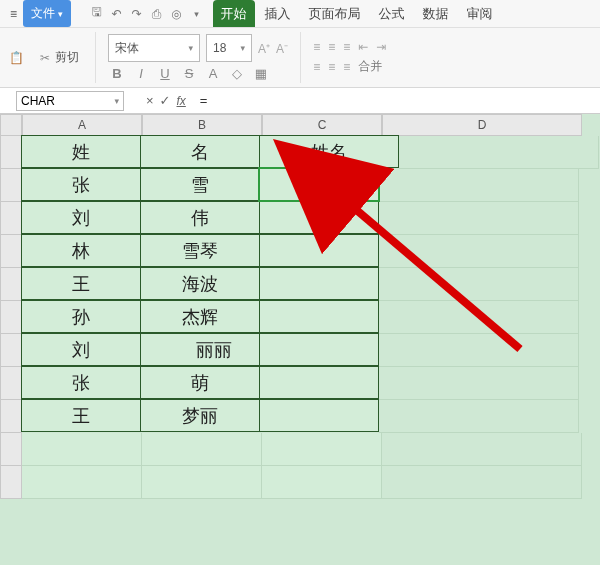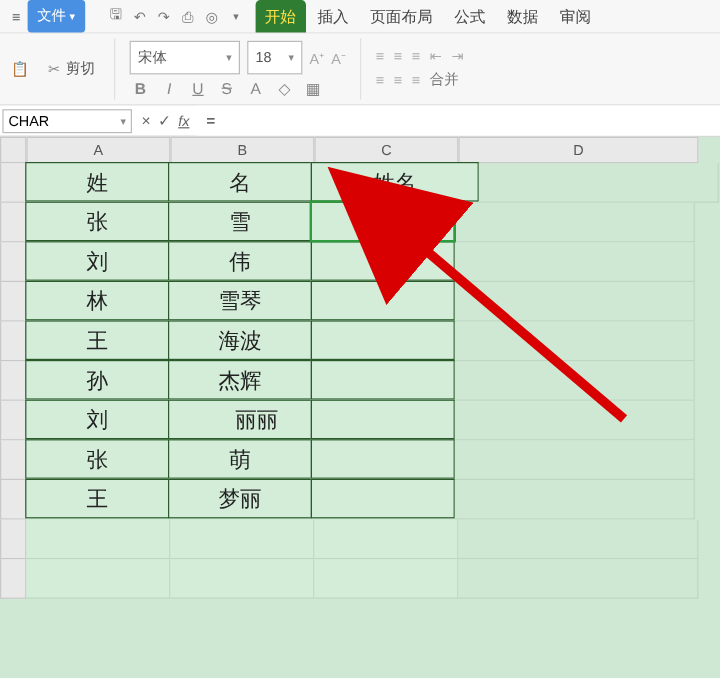"开始" .menubar .tab.active { color: #fde047 -> #ffffff }
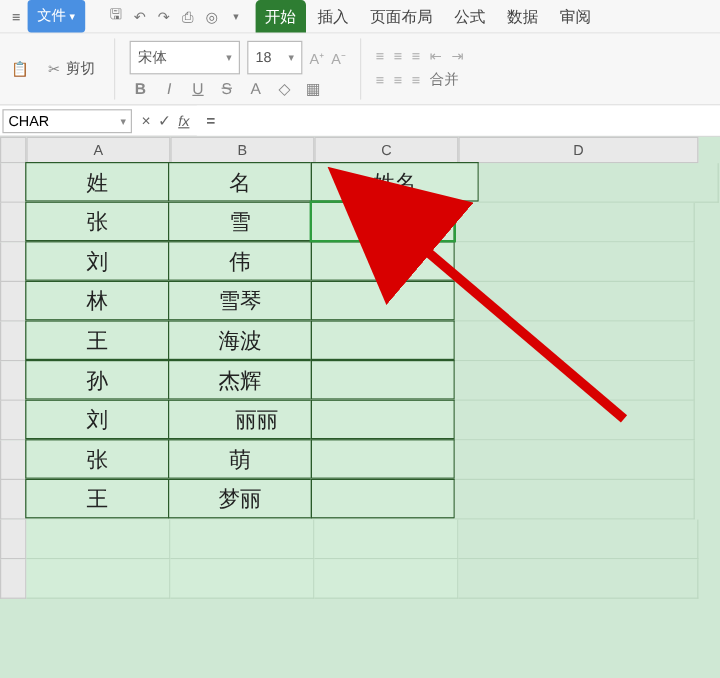"CHAR" .namebox { margin: 0 2px -> 0 16px }
